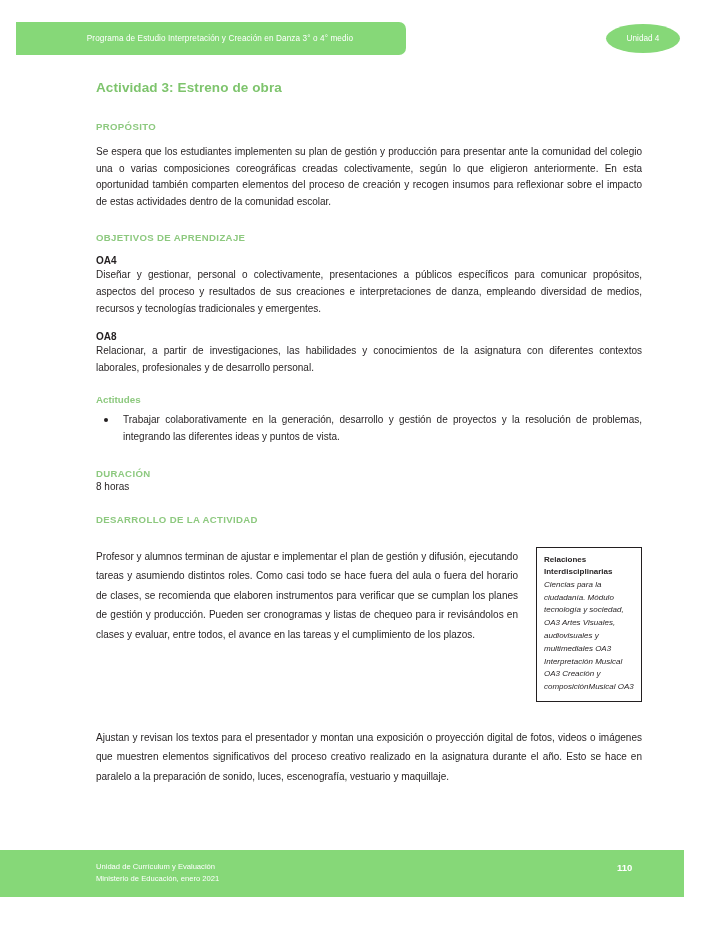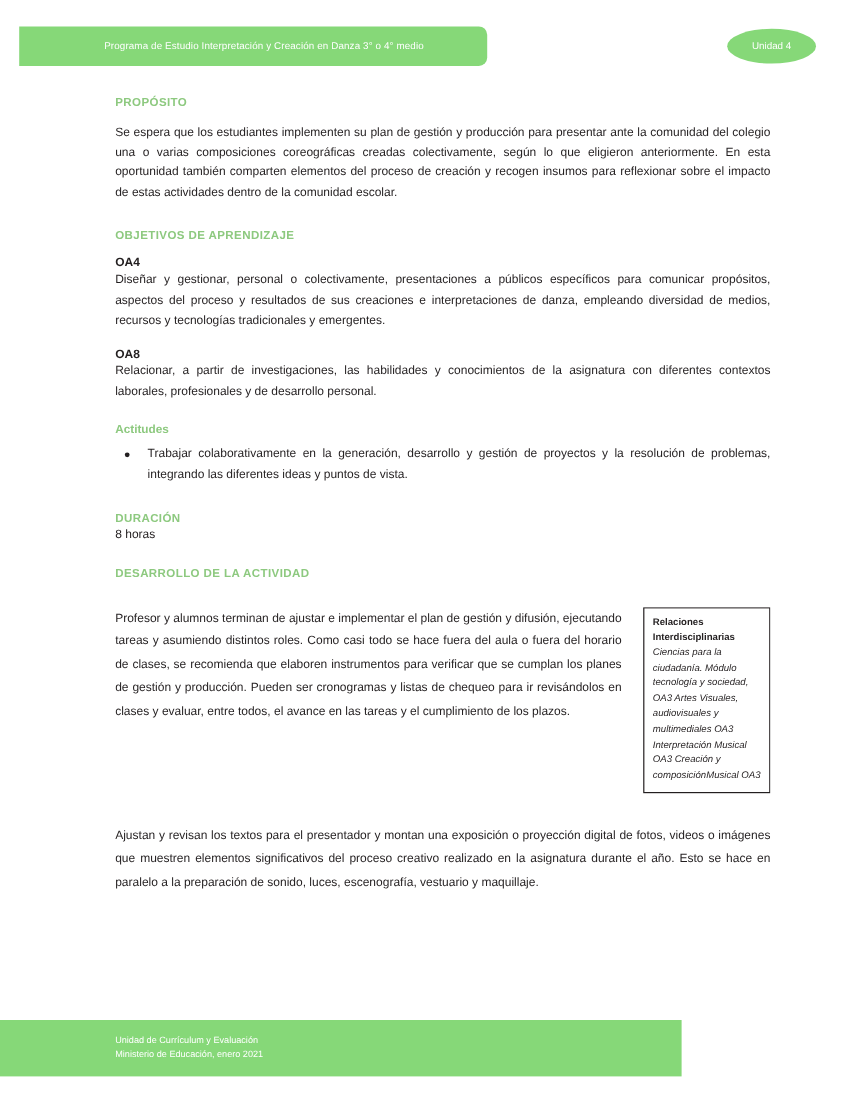"Actividad 3: Estreno de obra" h1.activity-title { html: none -> <h1>Actividad 3: Estreno de obra</h1> }
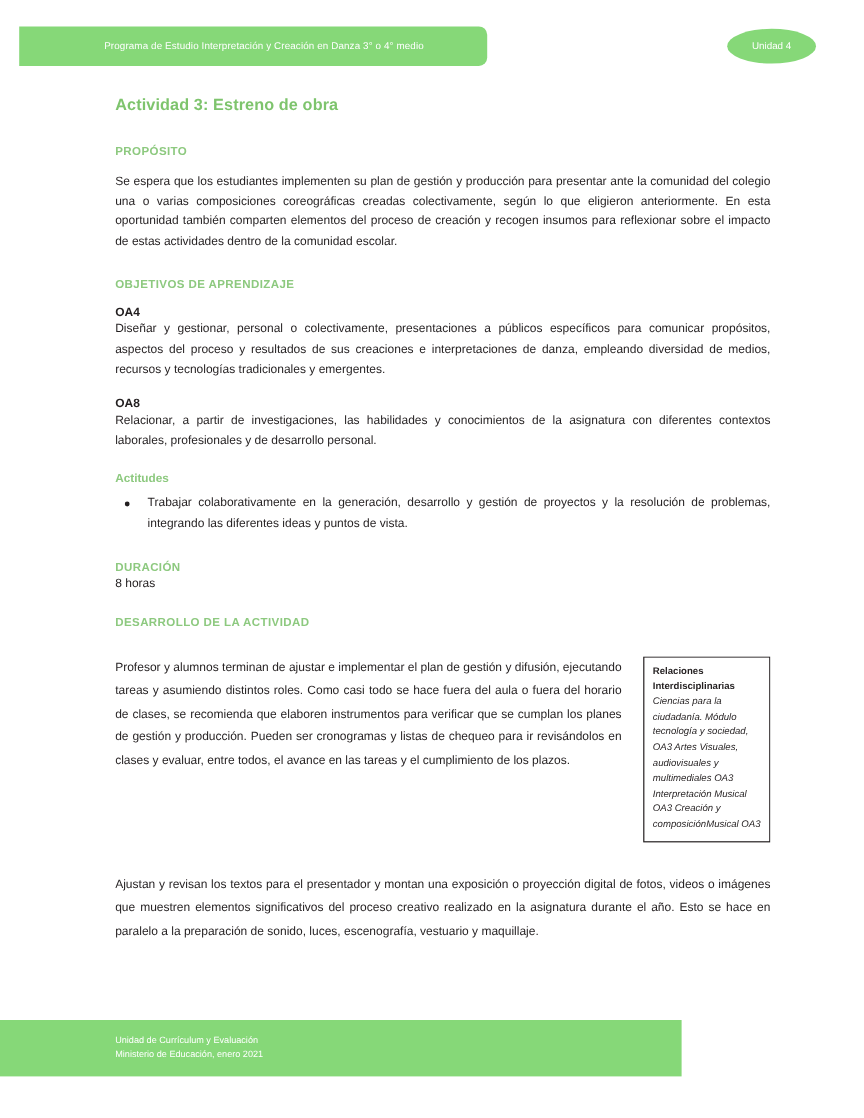"Unidad de Currículum y Evaluación" .footer-bar { width: 568px -> 684px }
